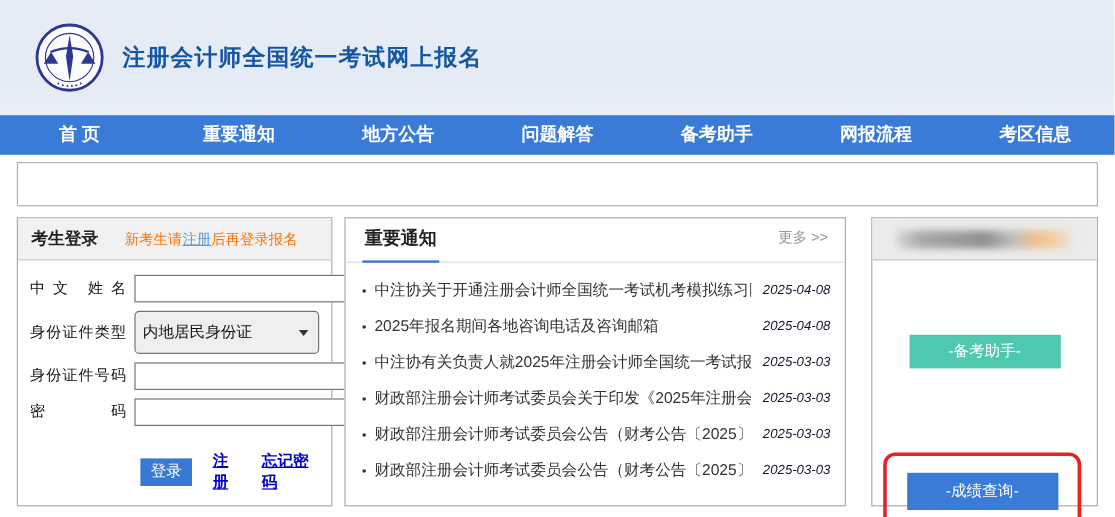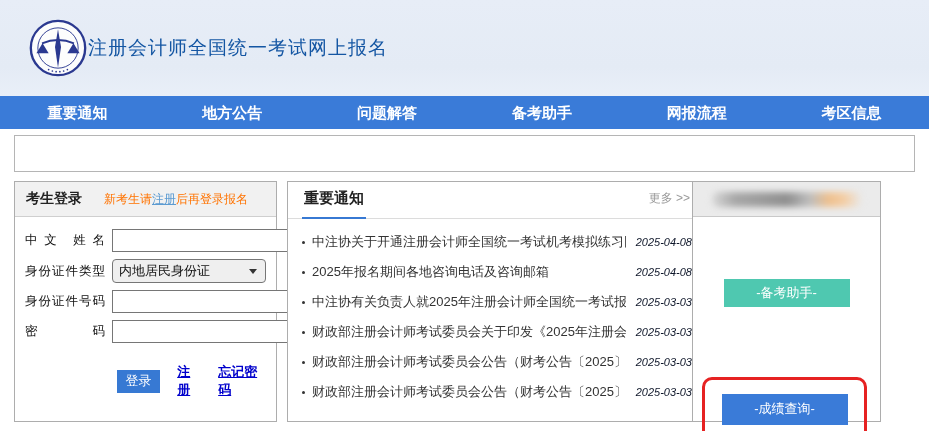"注册会计师全国统一考试网上报名" .site-title { font-weight: normal -> bold; margin-left: none -> 14px }
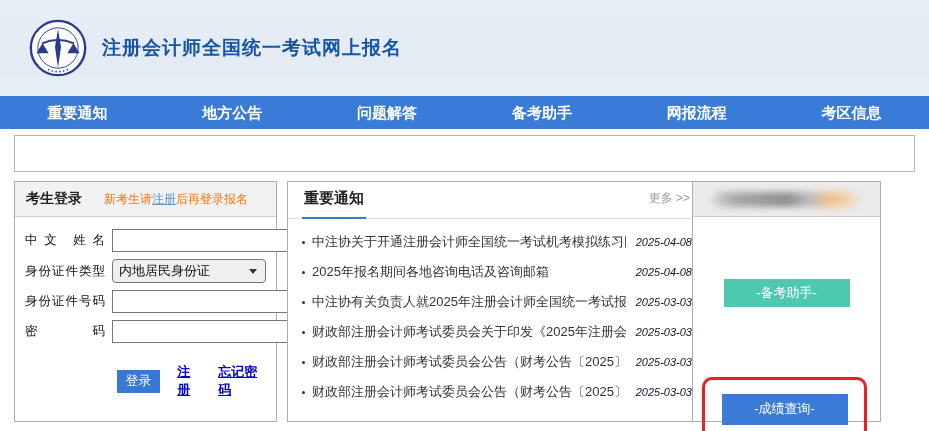"首 页" a.nav-item { html: none -> <a>首 页</a> }
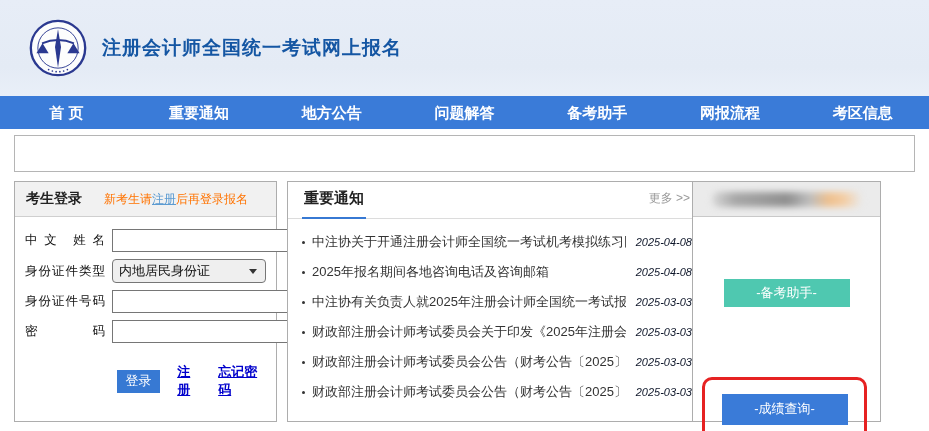"内地居民身份证" .form-select { height: 24px -> 36px }
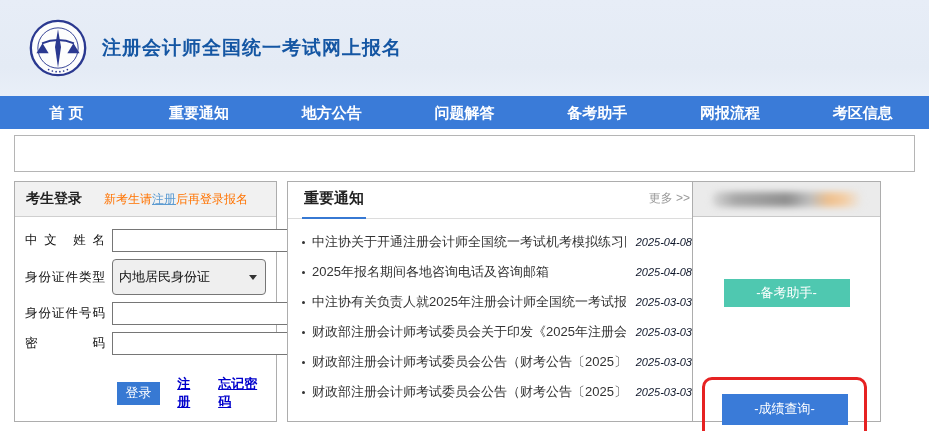"-备考助手-" .side-panel { left: 692px -> 726px }
